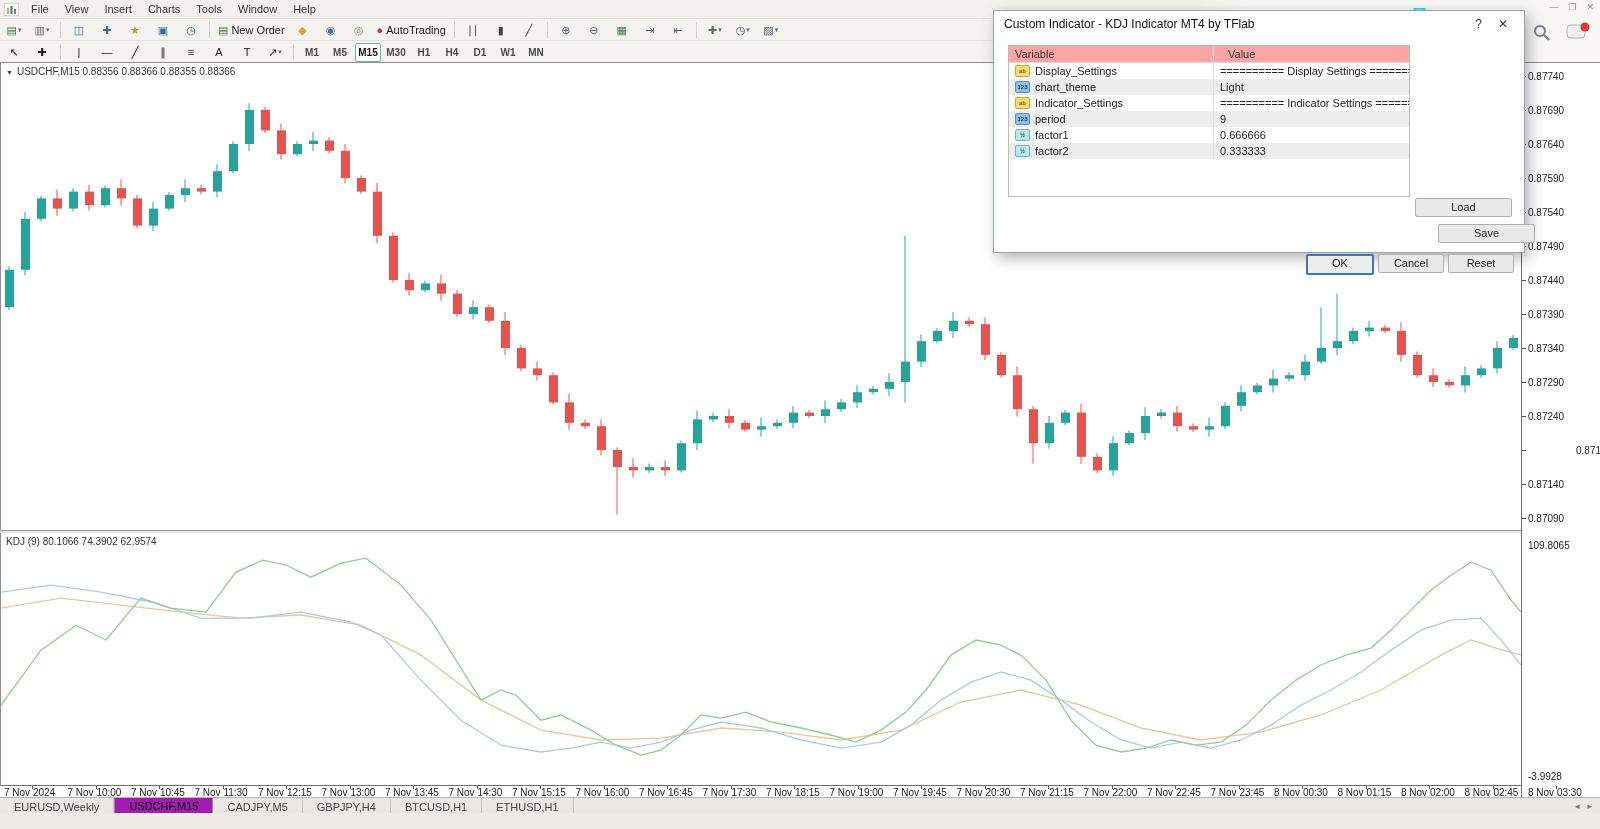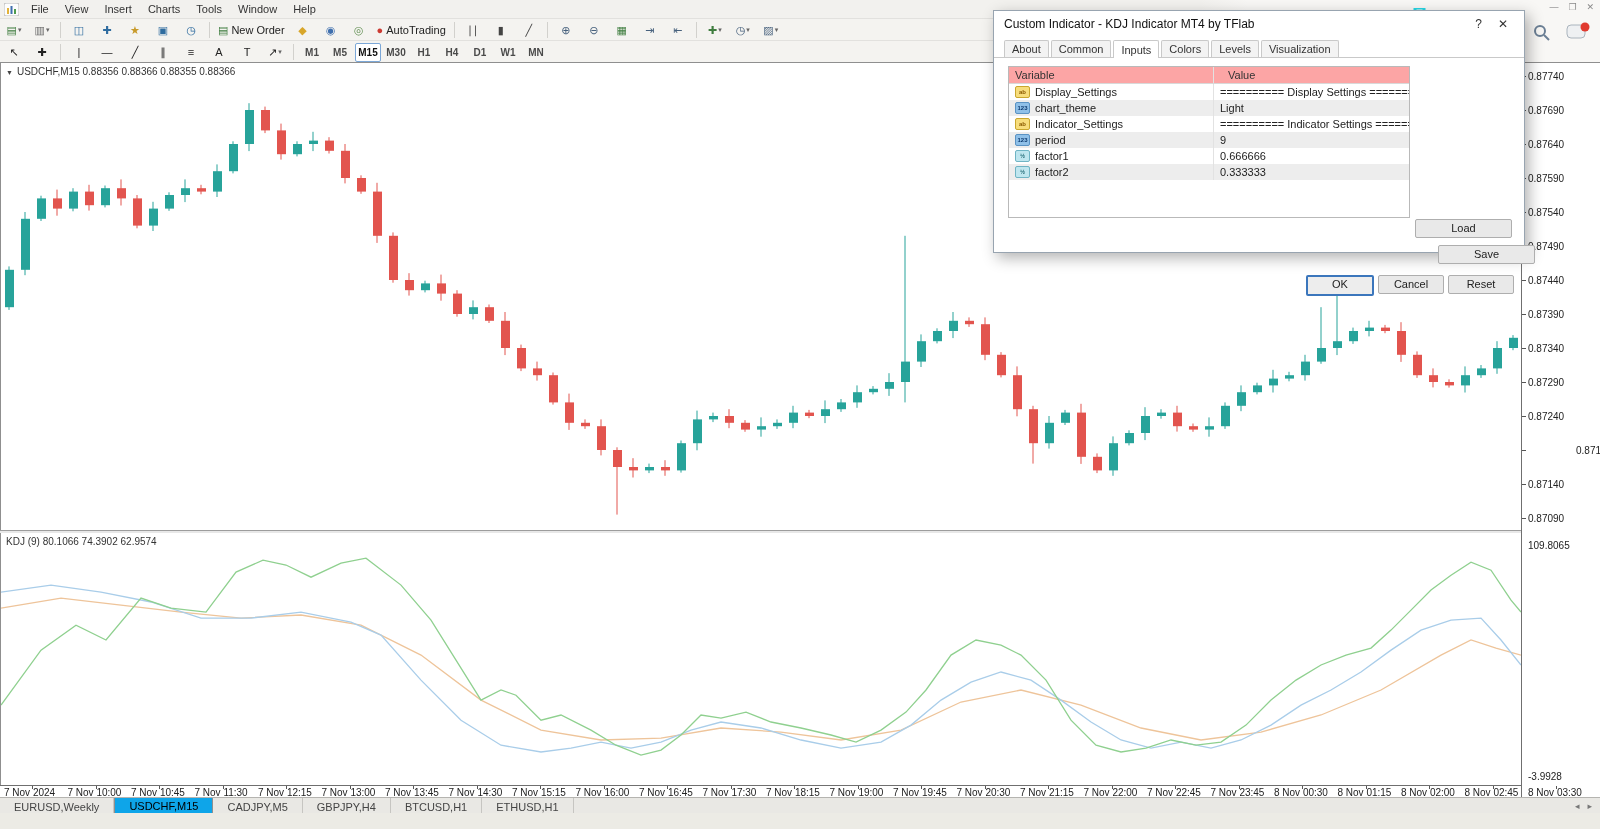"About" div { html: <div> <div>About</div> <div>Common</div> <div>Inputs</div> <div>Colors</div> <div>Levels</div> <div>Visualization</div> </div> -> none }
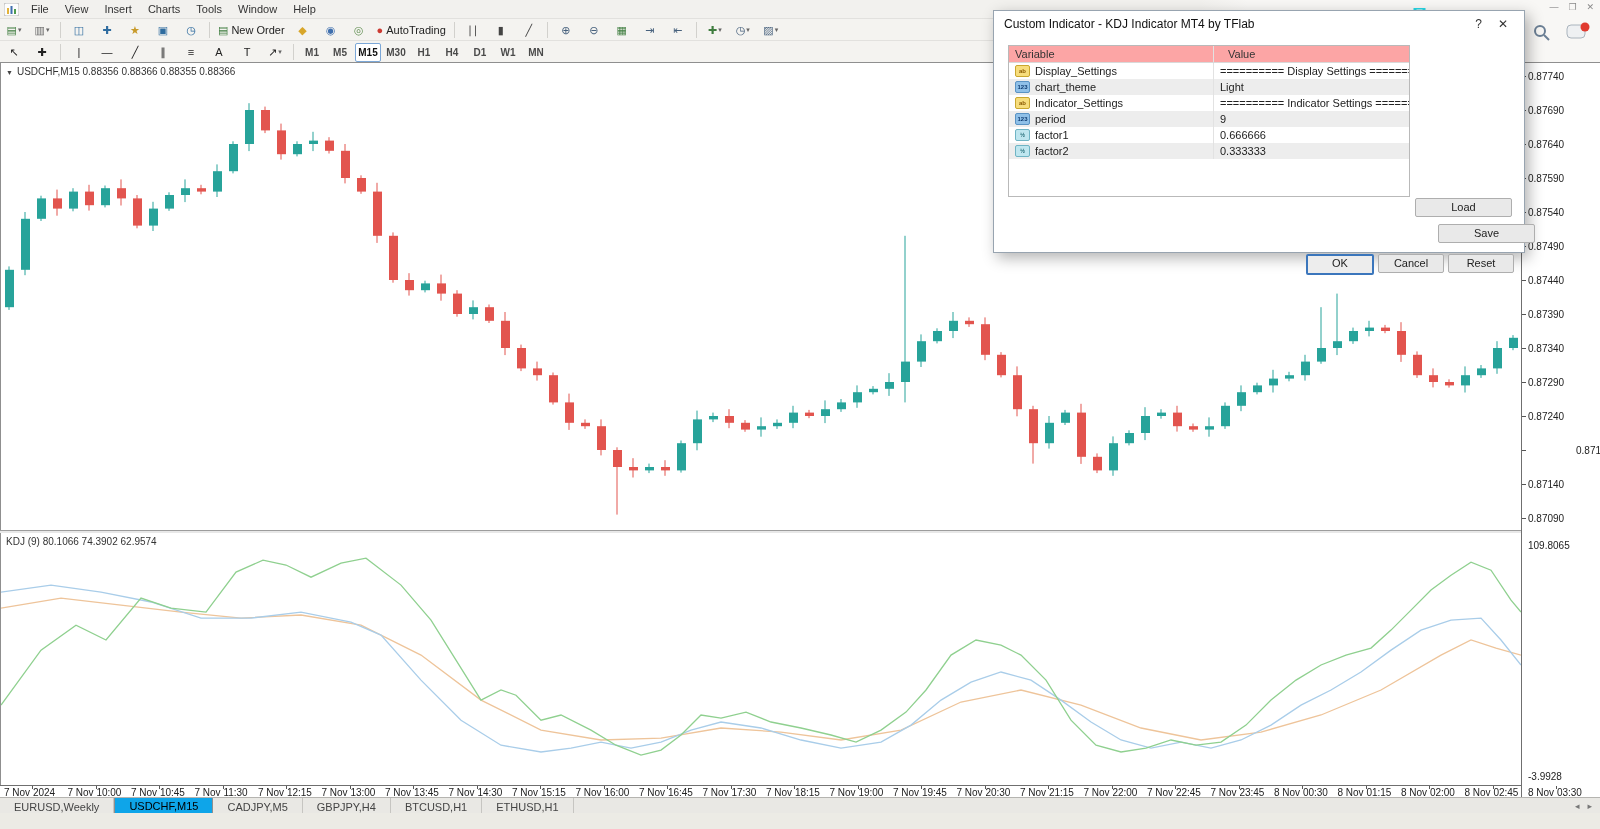"USDCHF,M15" .chart-tab.active { background: #0ea5e9 -> #a21caf }
